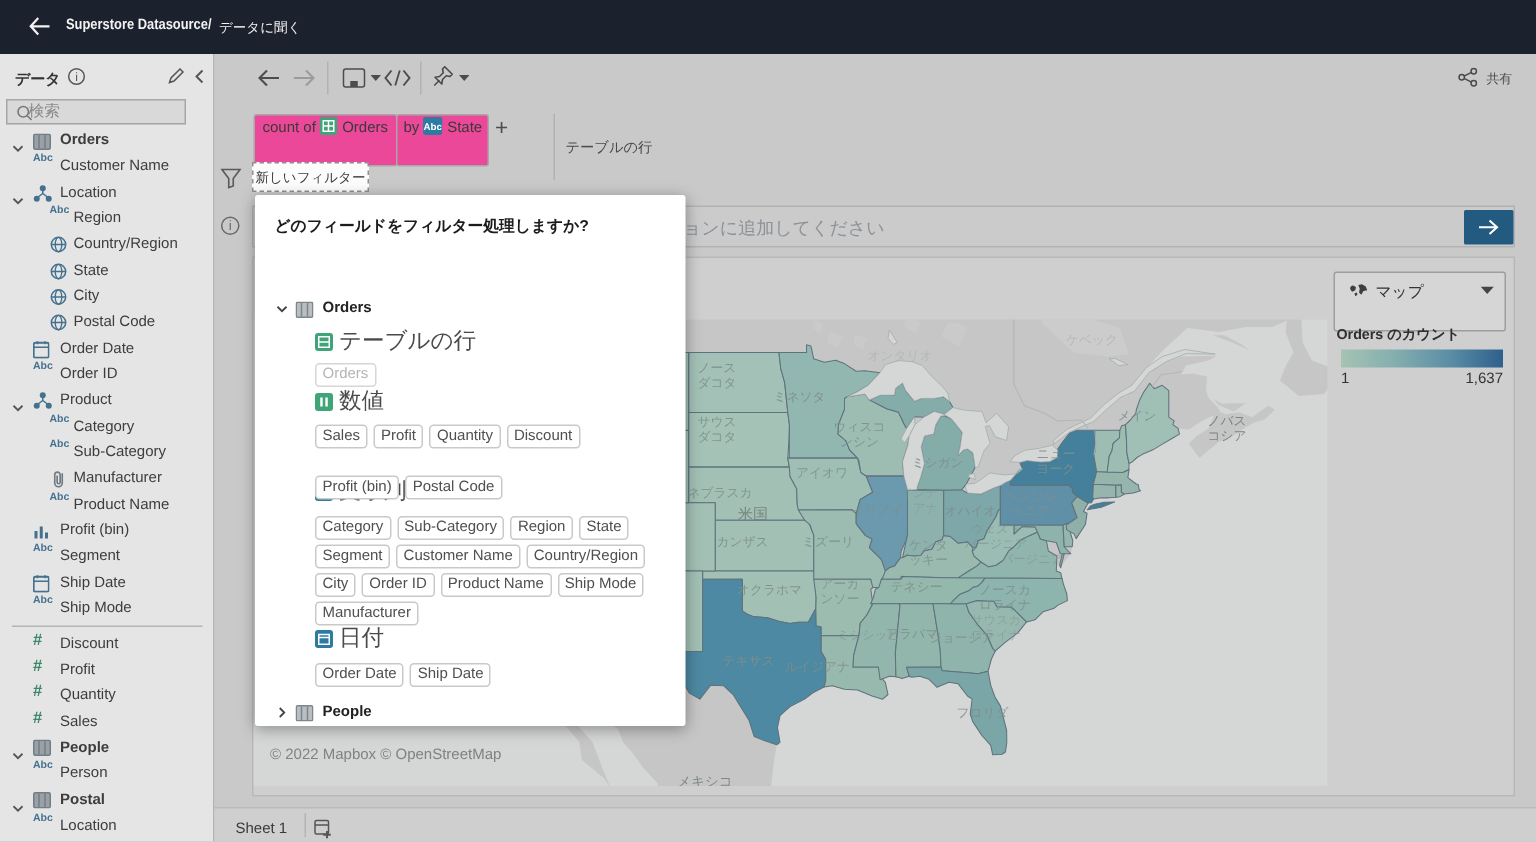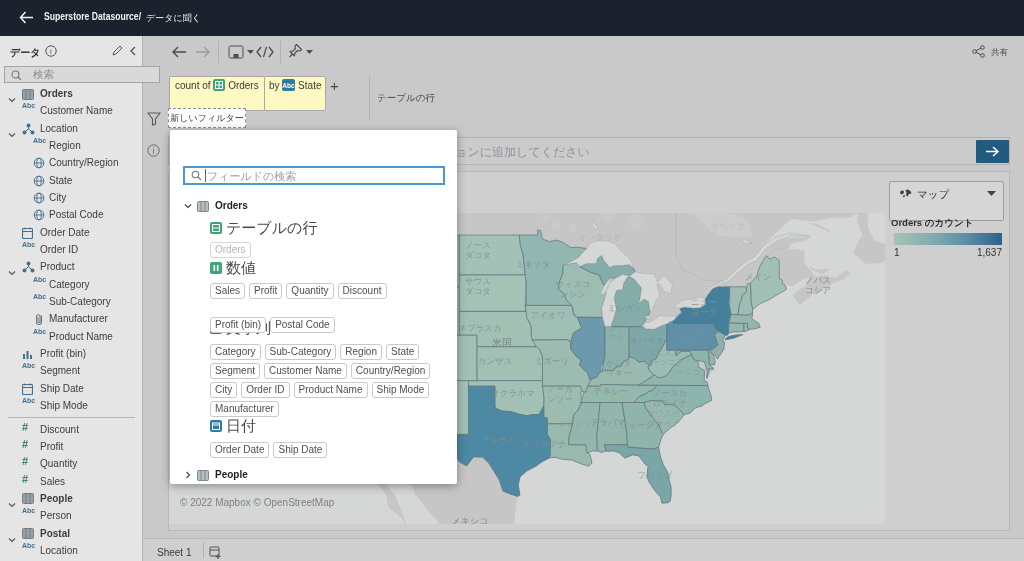"検索" #sbox { padding-left: 28px -> 14px; width: 156px -> 120px }
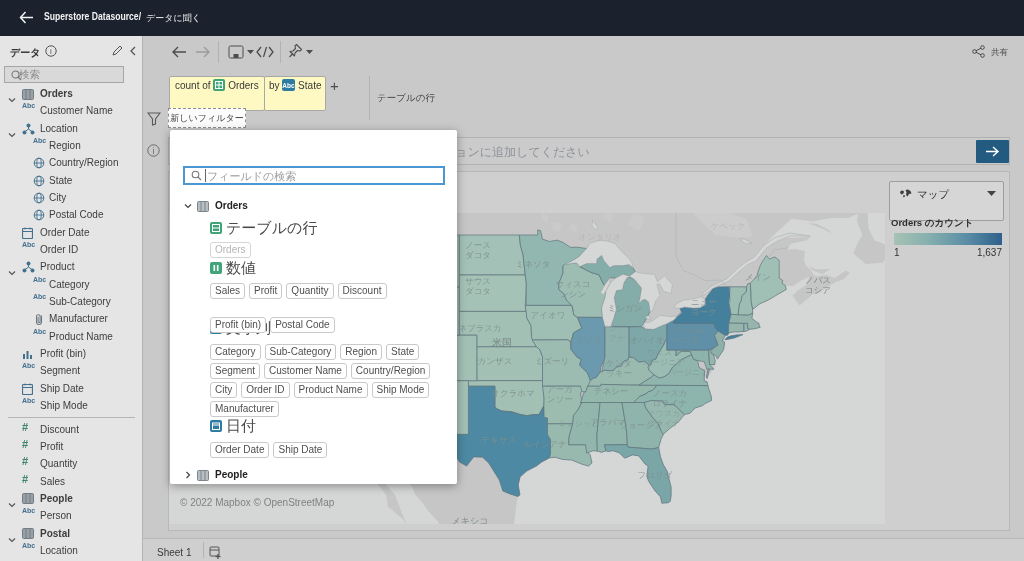"count of Orders" .qpill { background: #fef9c3 -> #ec4899 }
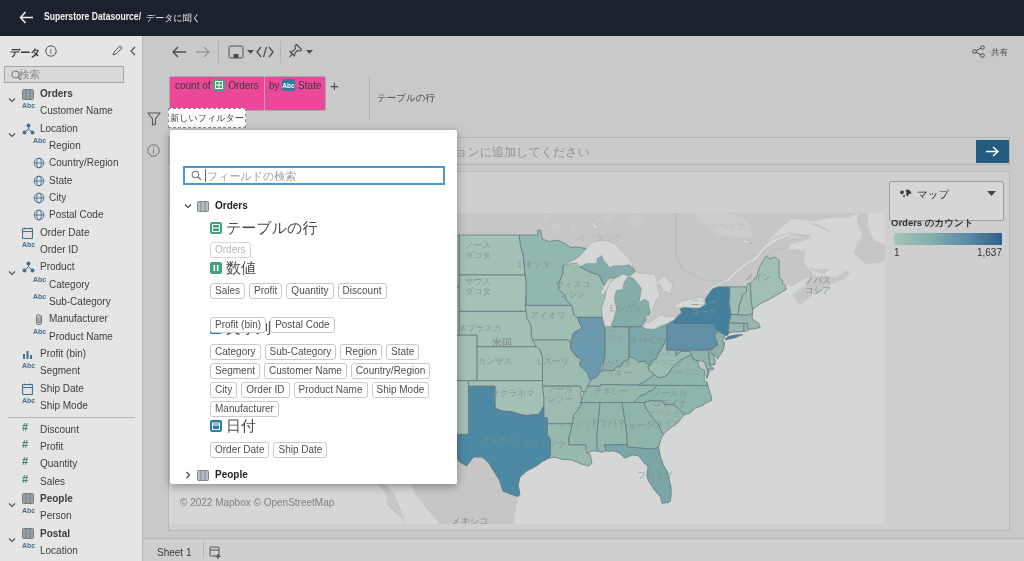"どのフィールドをフィルター処理しますか?" div.title { html: none -> <div>どのフィールドをフィルター処理しますか?</div> }
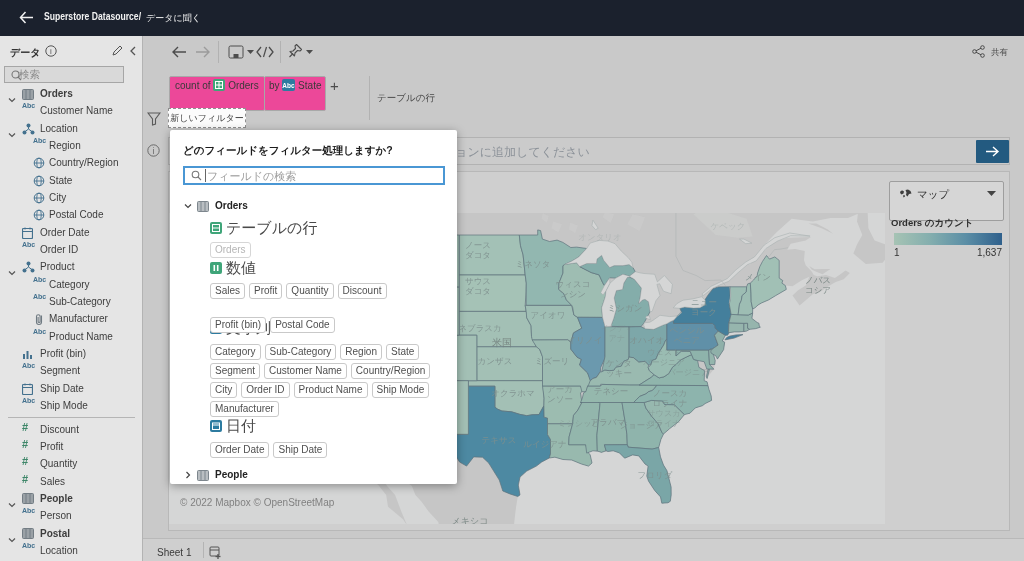"フィールドの検索" div { html: <div> <svg> <circle></circle> <line></line> </svg> <div></div> <div>フィールドの検索</div> </div> -> none }
